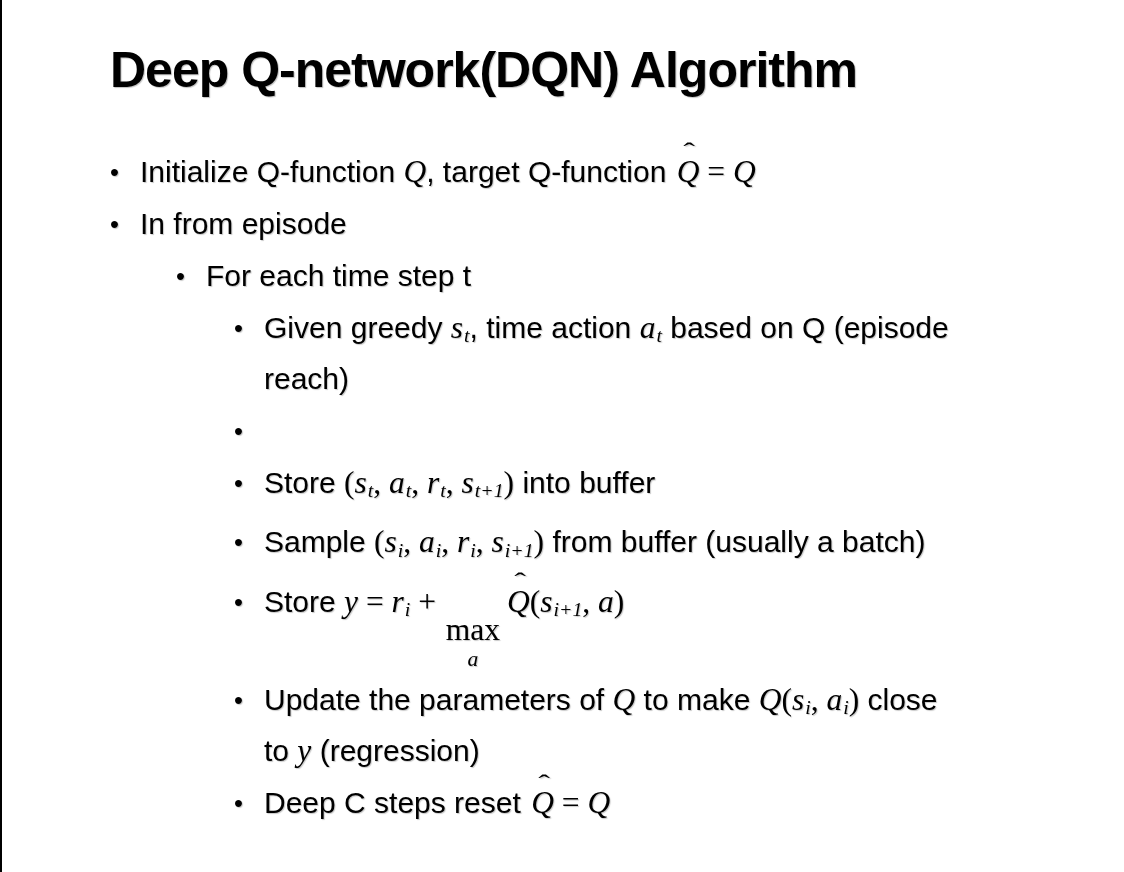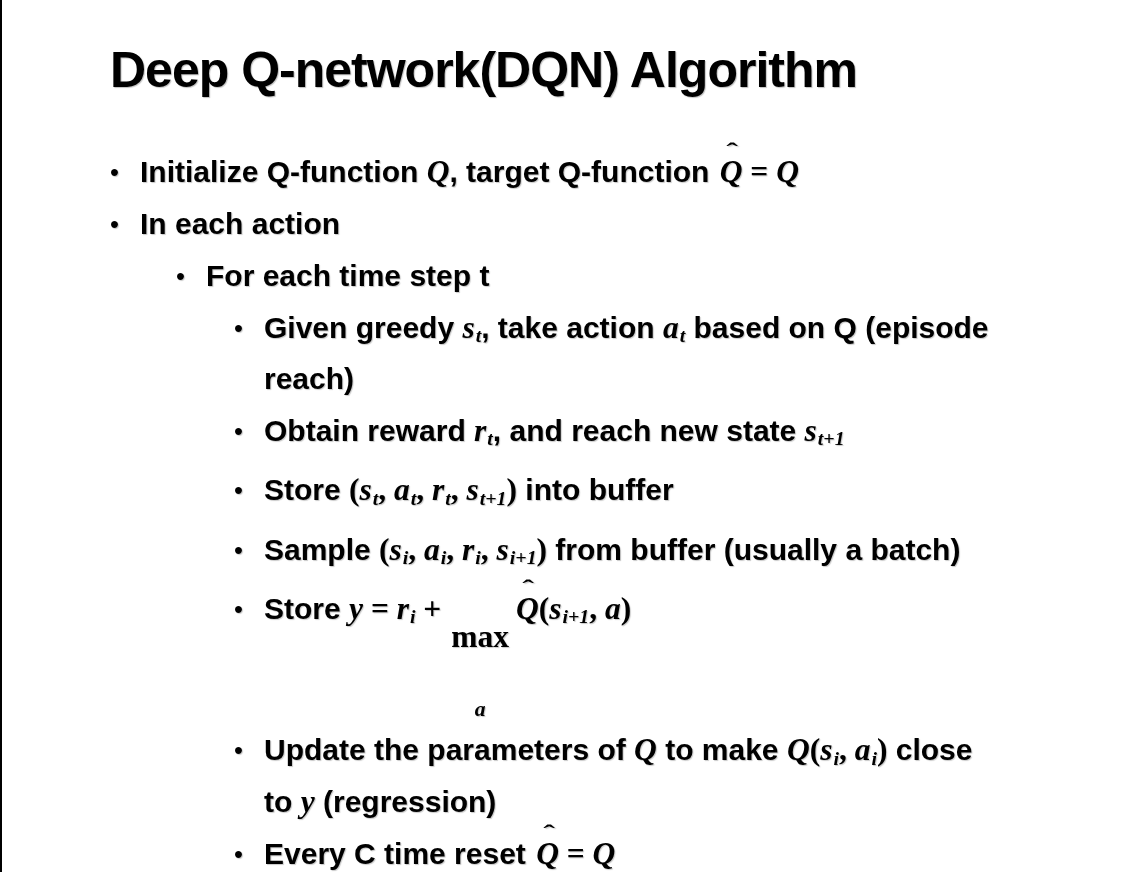"Initialize Q-function Q, target" .content { font-weight: bold -> none }
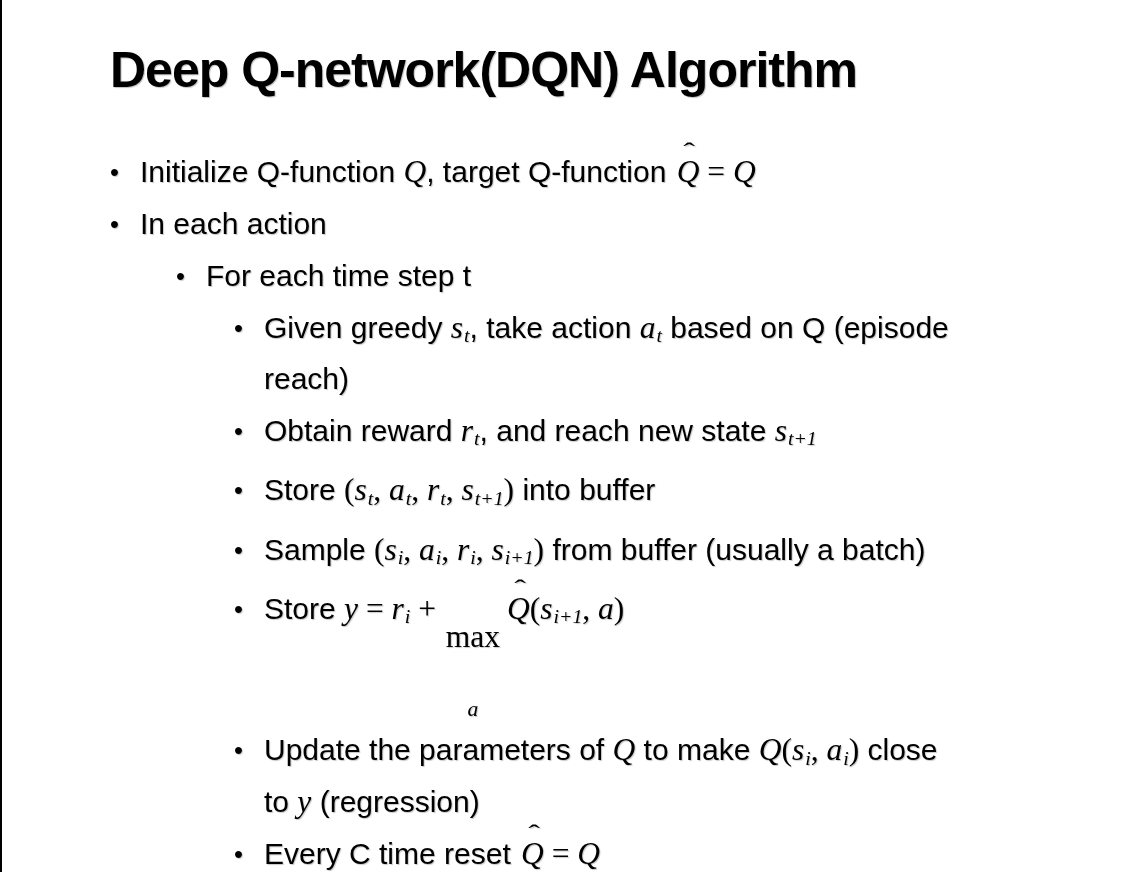"In each action" span.plain { text: each action -> from episode }
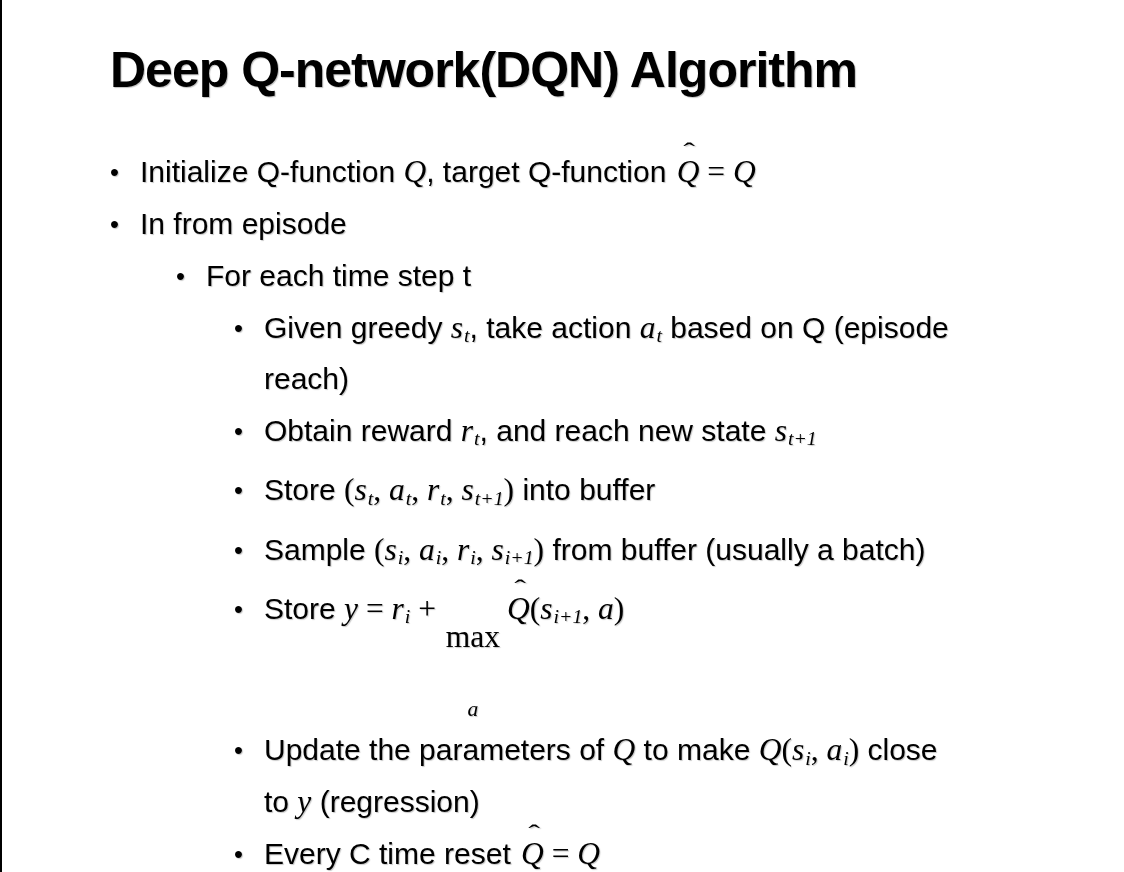", take action" span.plain { text: take -> time }
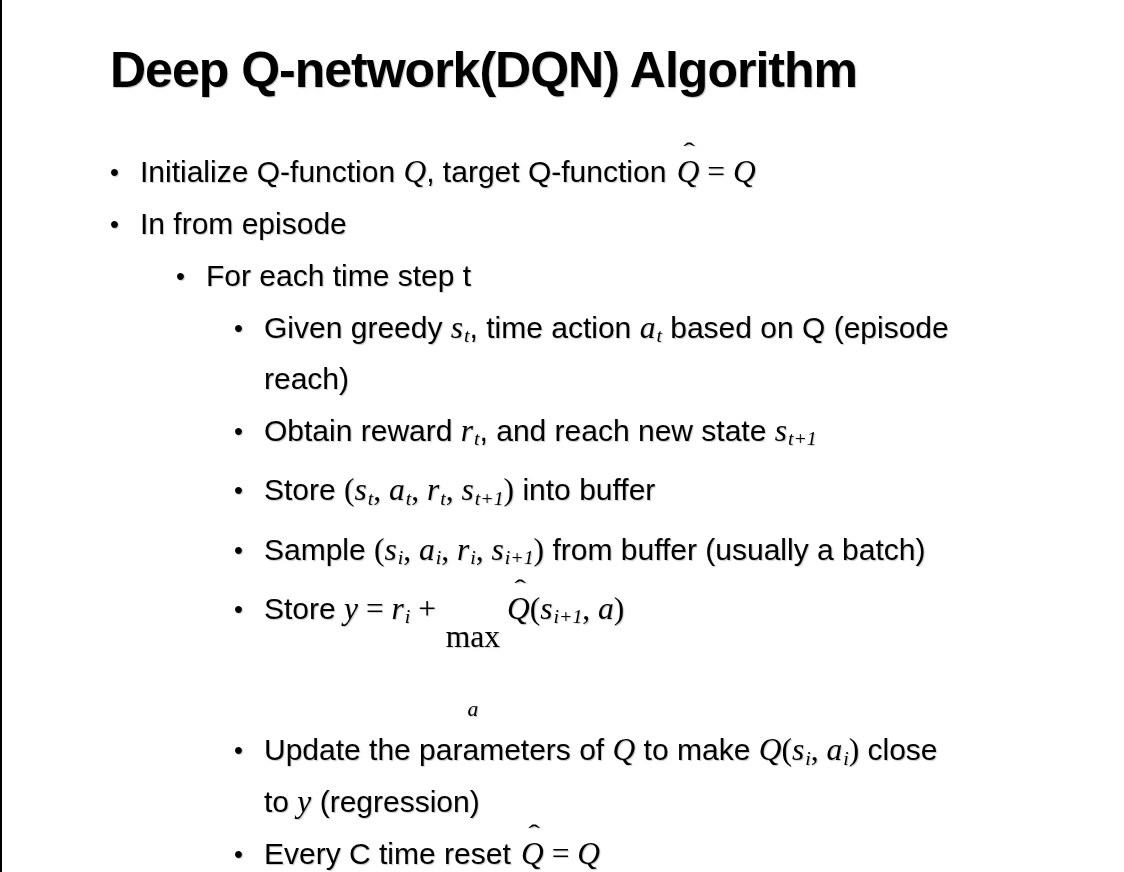"Obtain reward rt, and reach" span.content { html: <span><span>Obtain reward </span><span>r</span><span>t</span><span>, and reach new state </span><span>s</span><span>t+1</span></span> -> none }
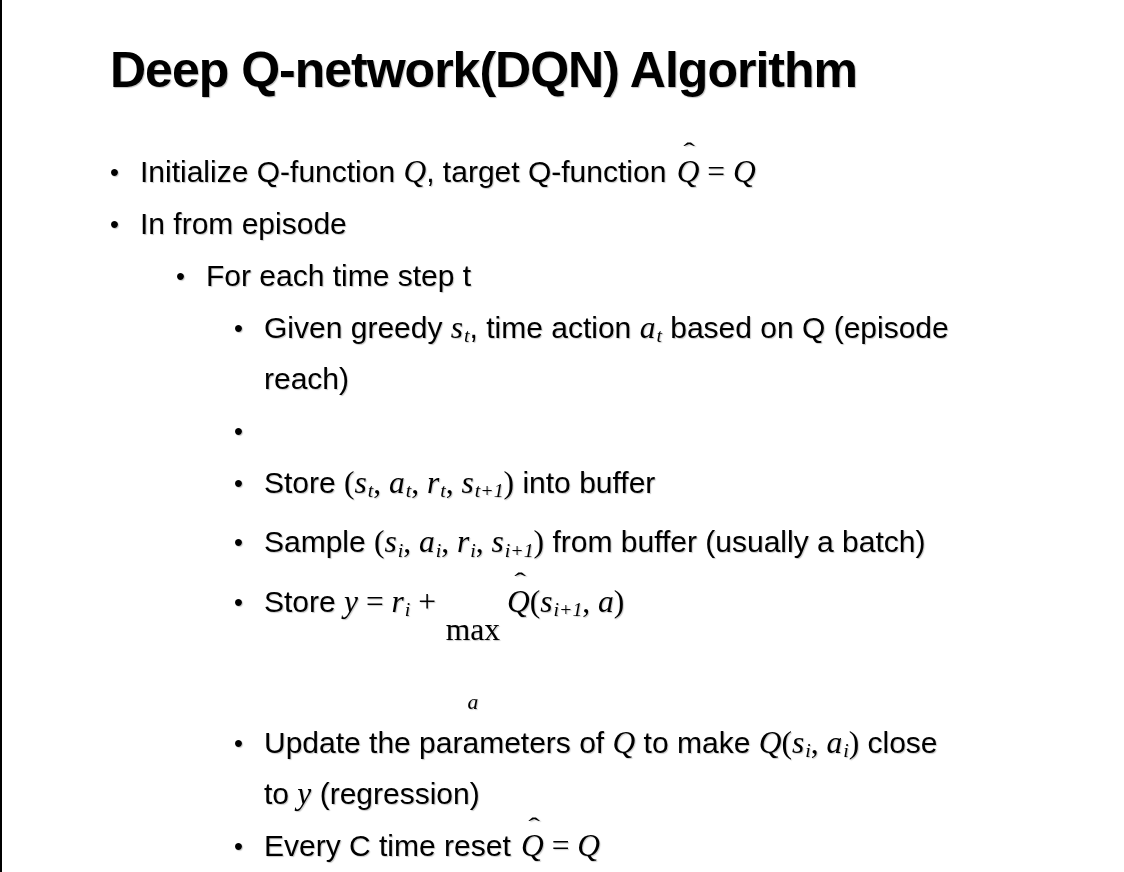"max" .maxover { gap: 43px -> none }
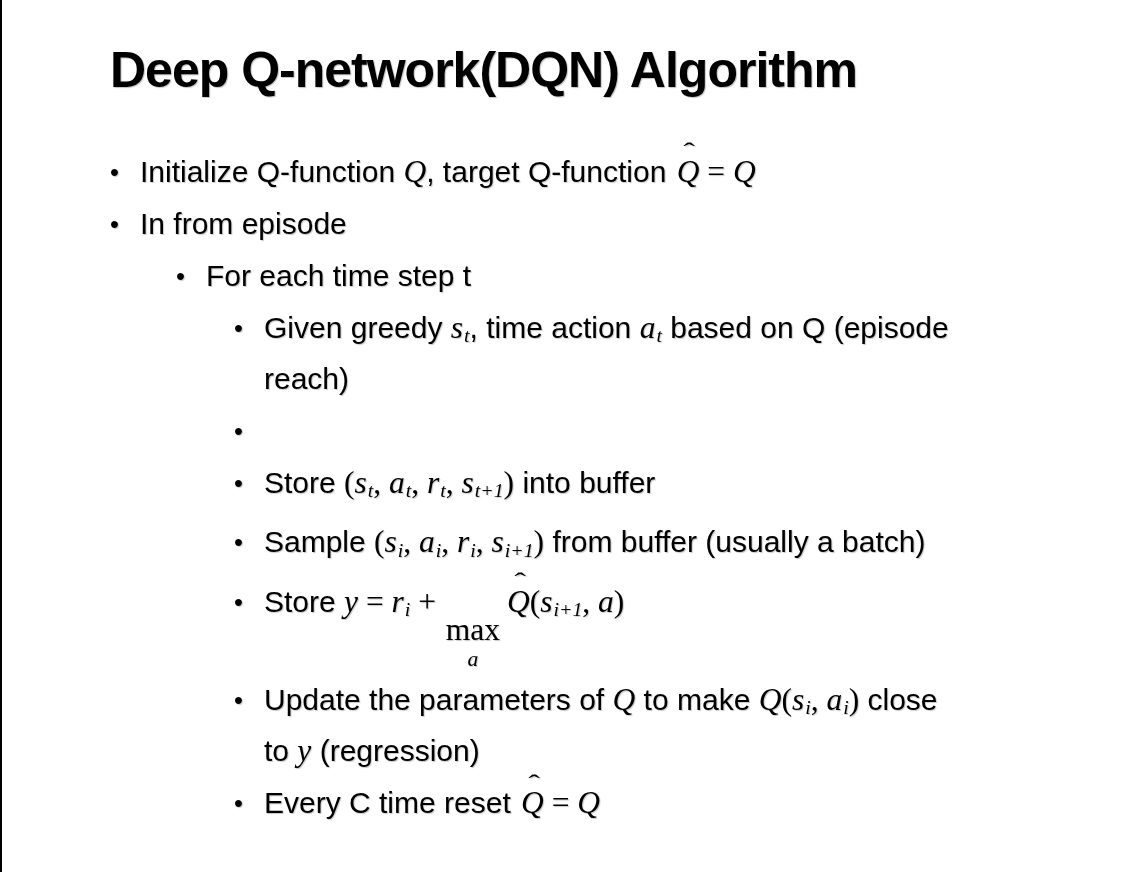"Every C time reset" span.plain { text: Every C time -> Deep C steps }
